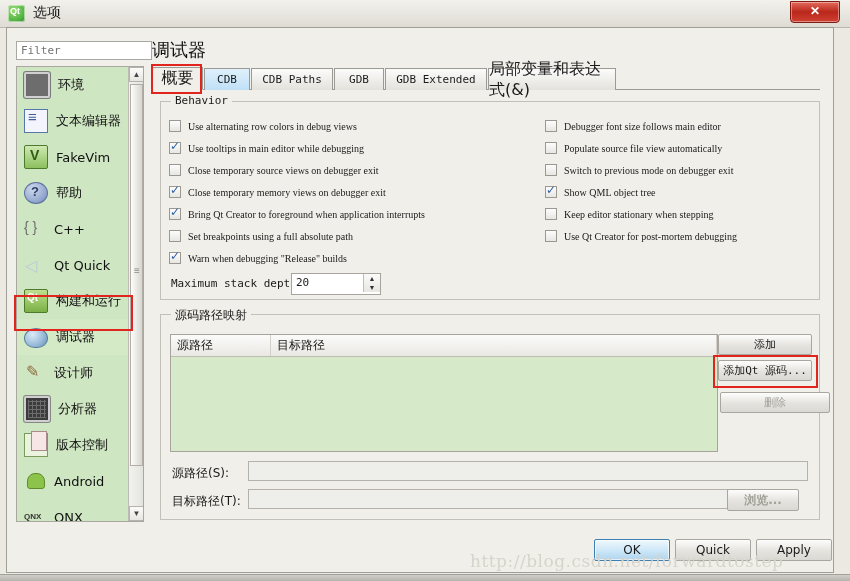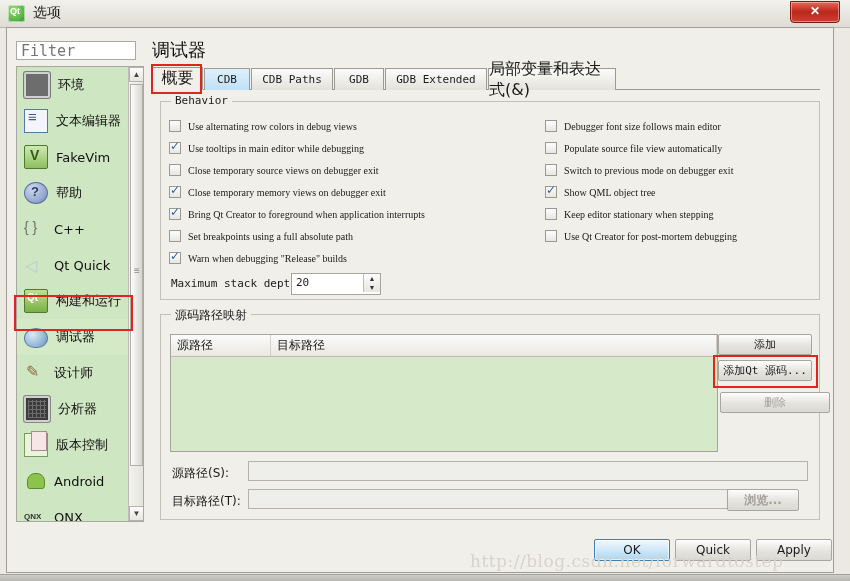"Filter" .filter-input { font-size: 15px -> 11px; width: 120px -> 136px }
